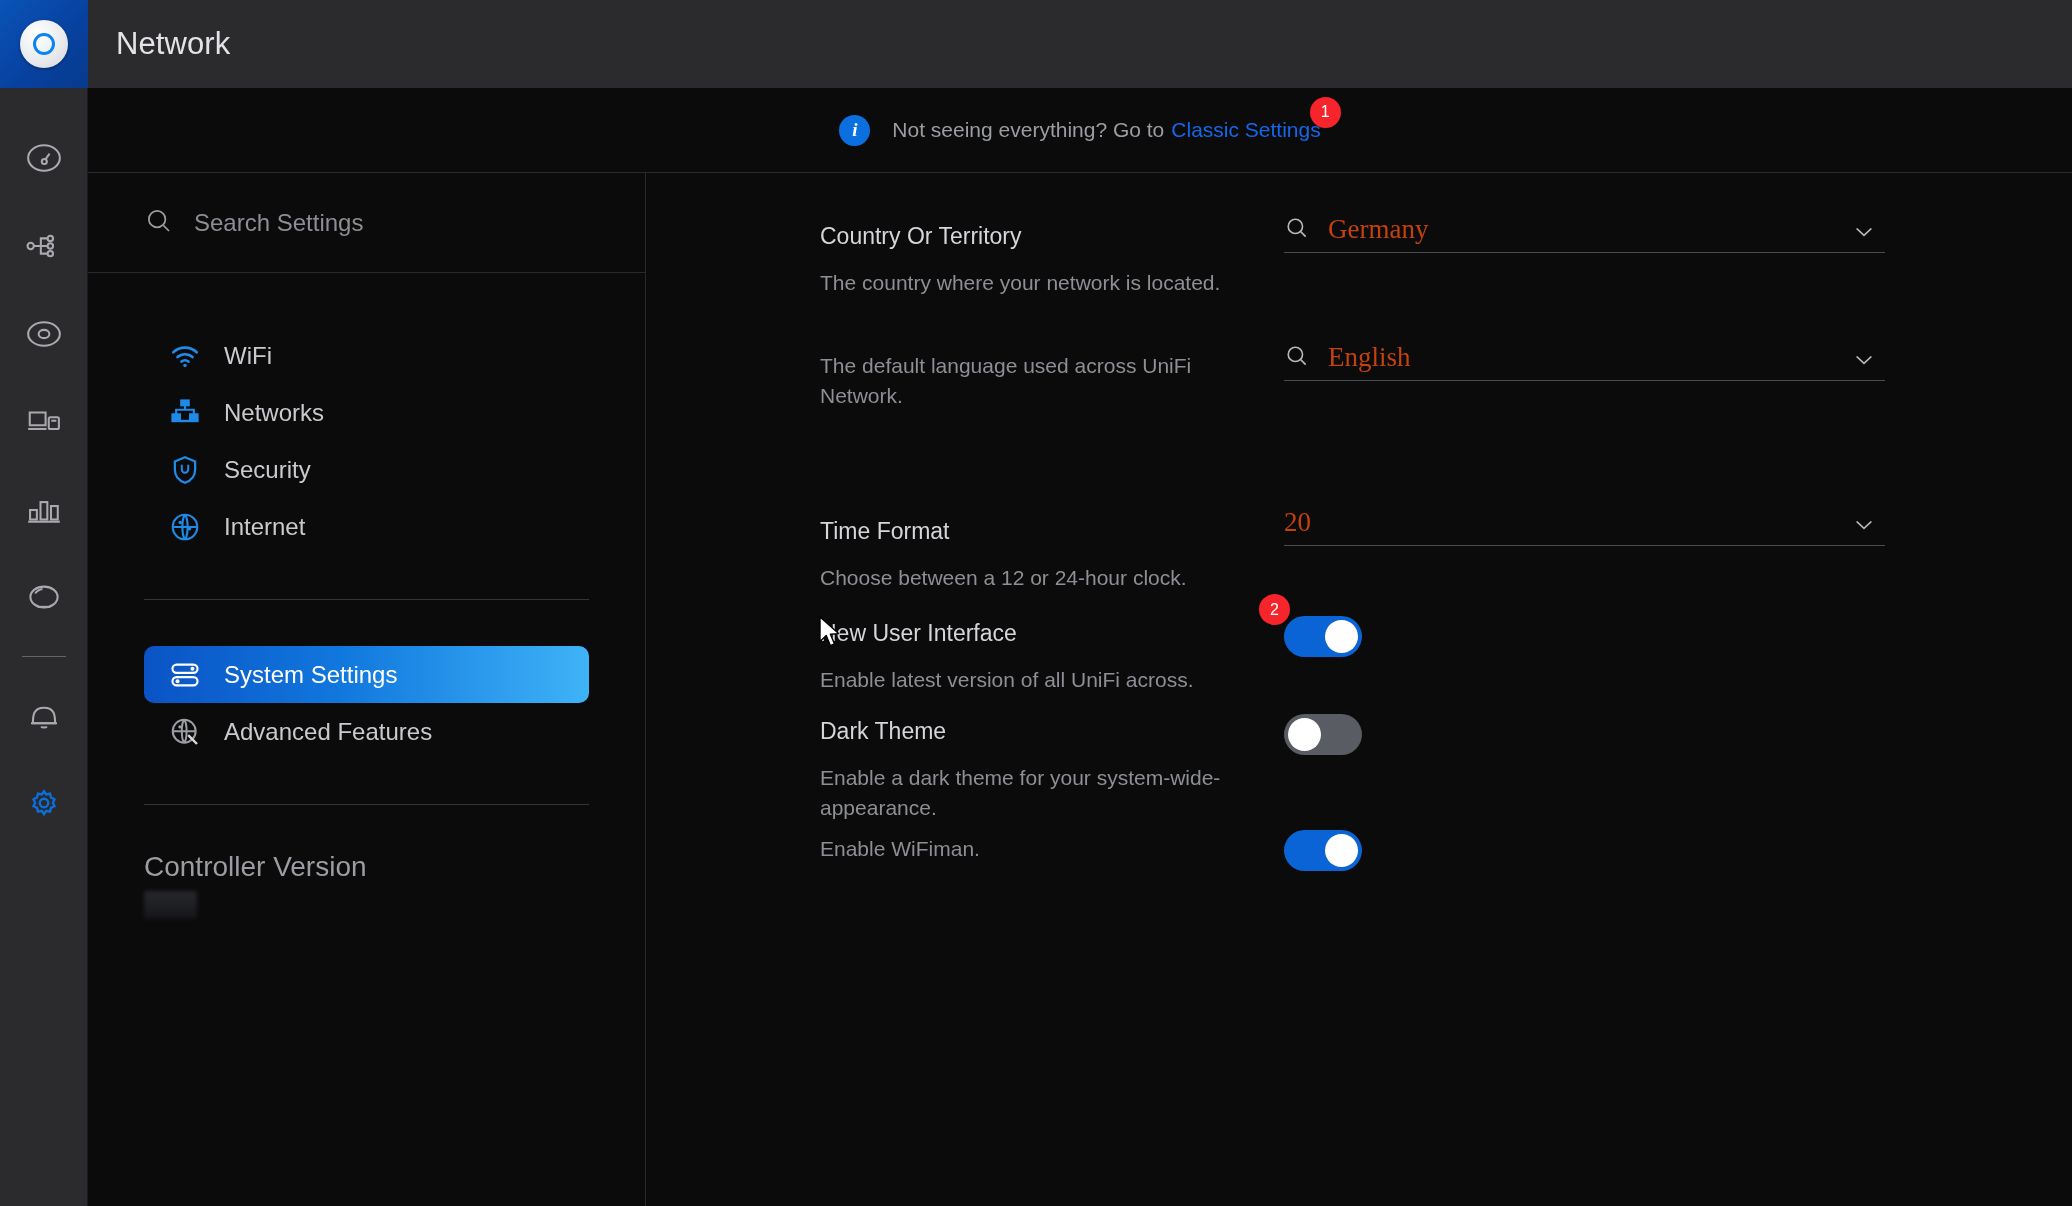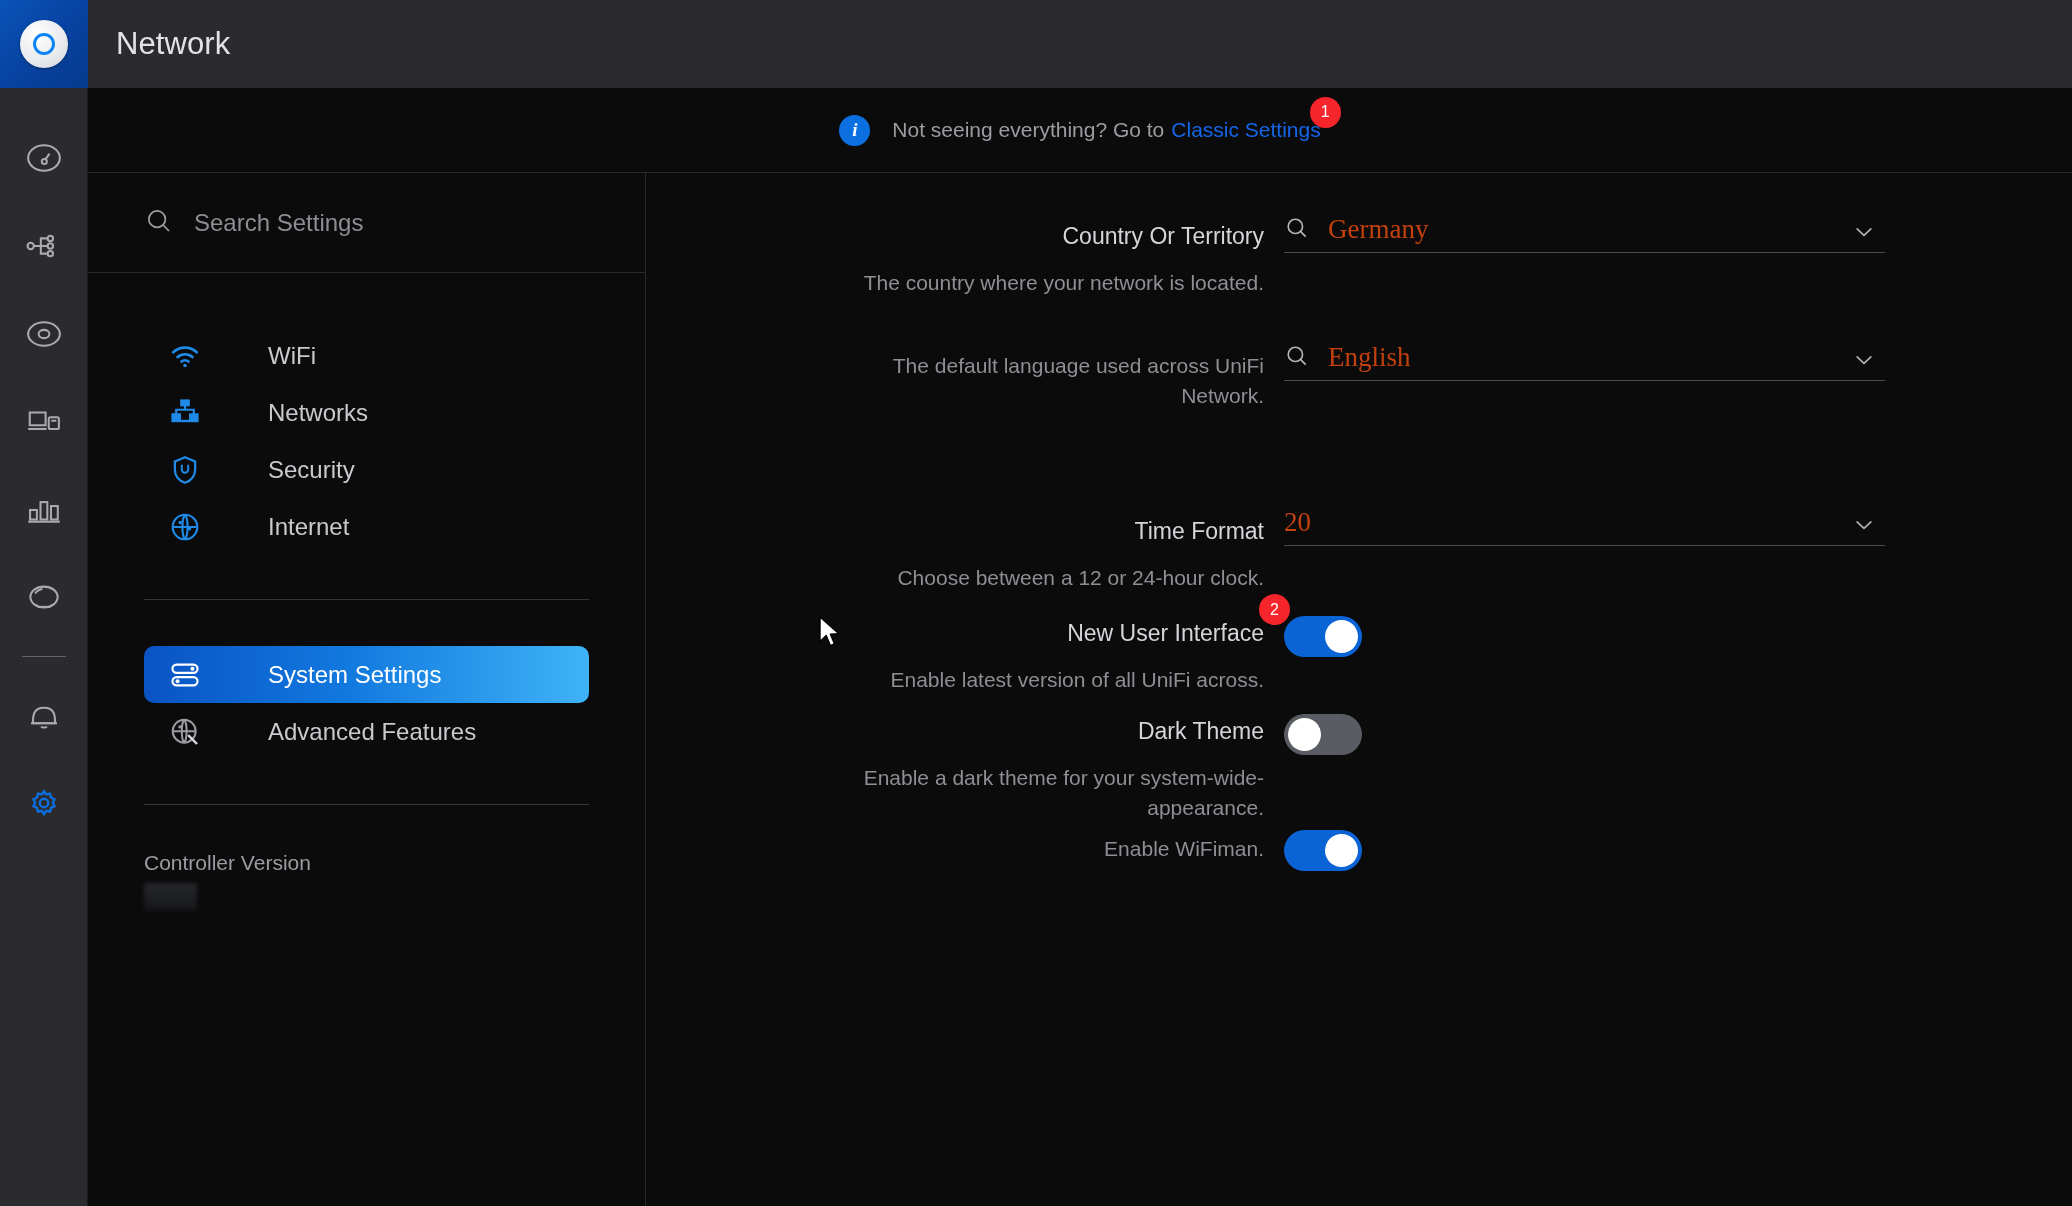"Country Or Territory" .row-label-col { left: 198px -> 174px; text-align: right -> none }
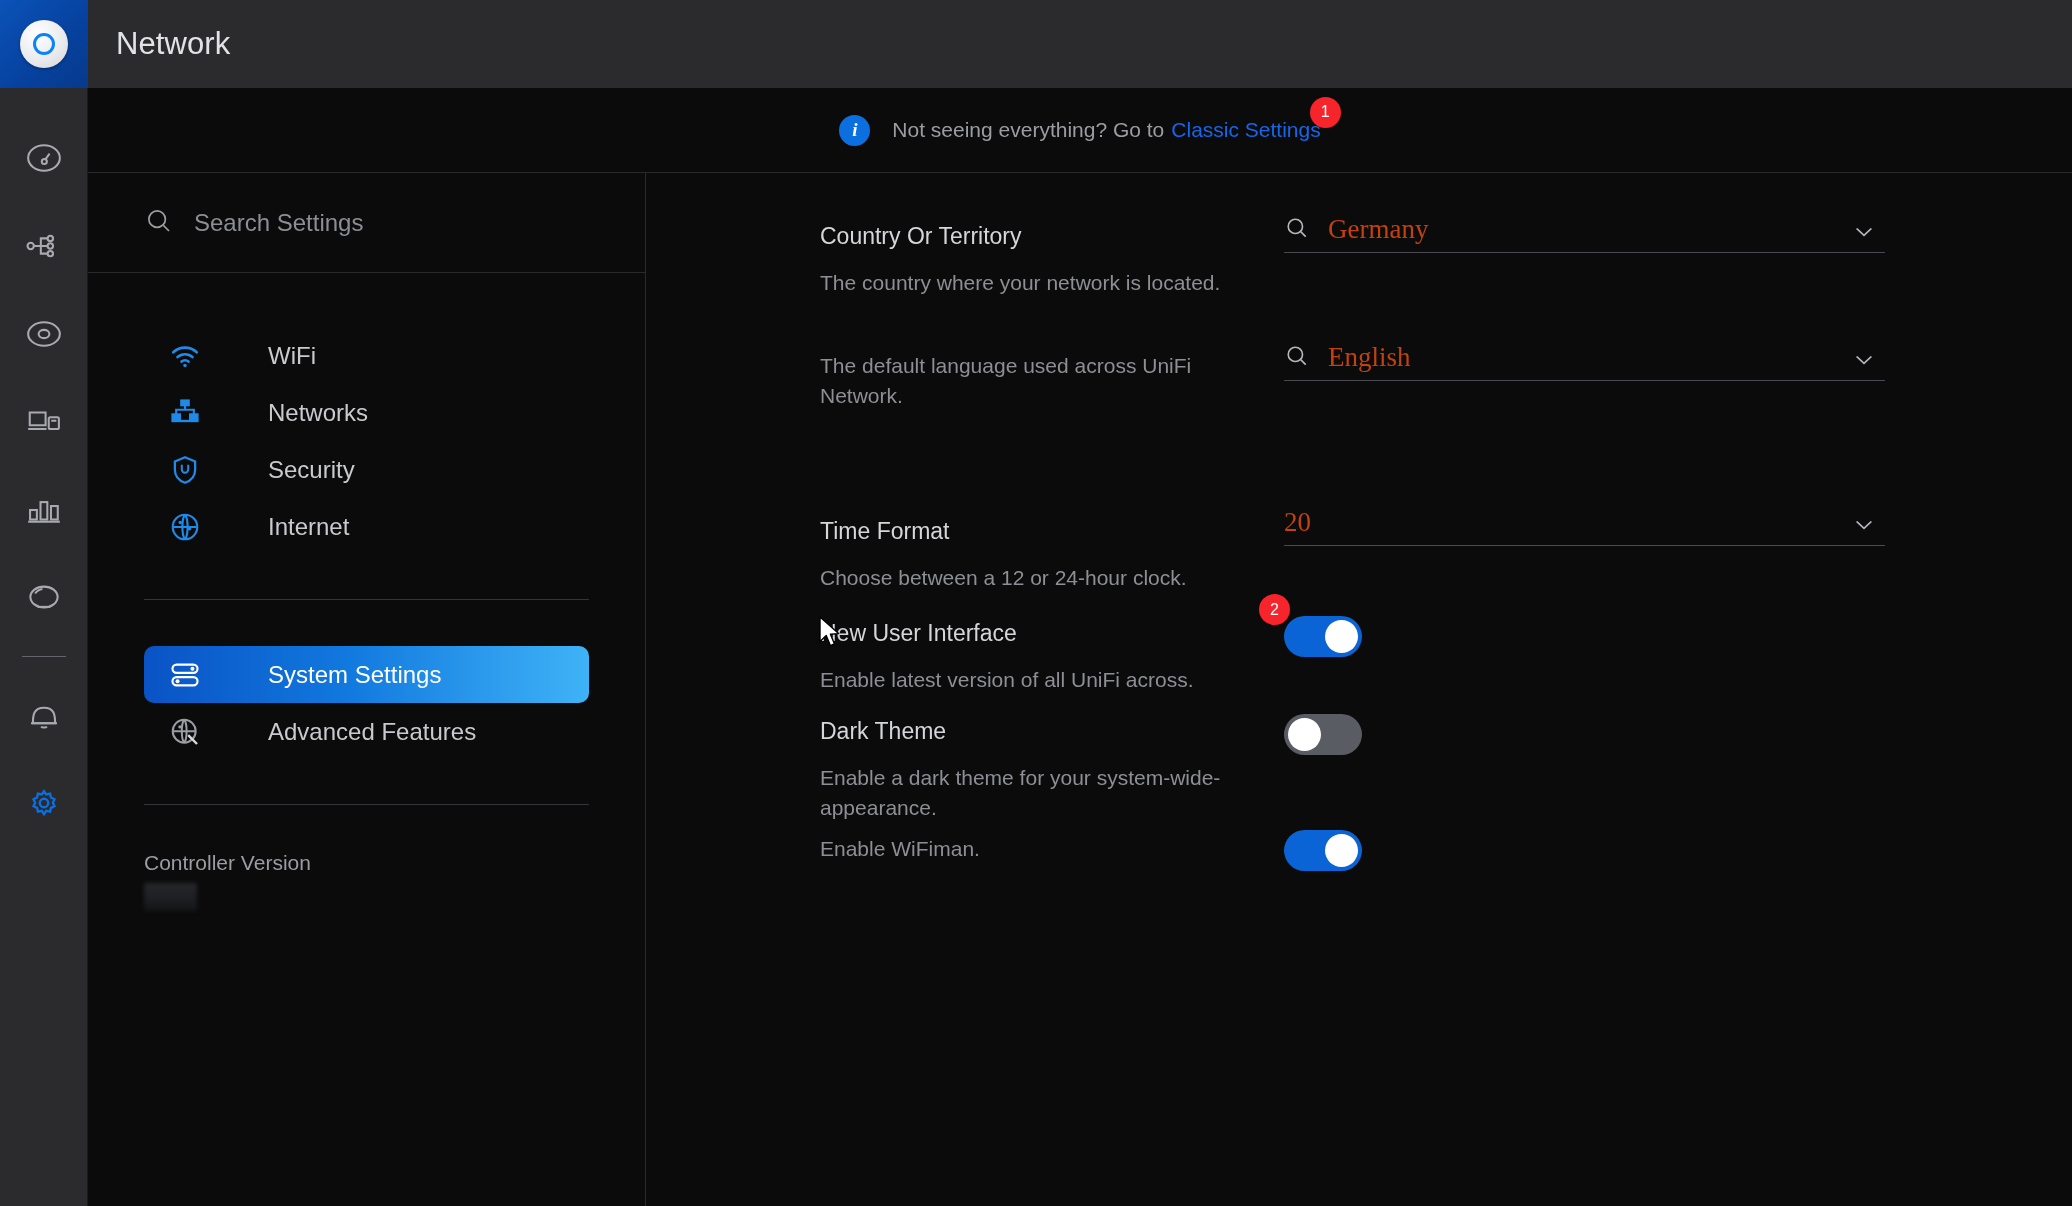"WiFi" .nav-item { gap: 44px -> none }
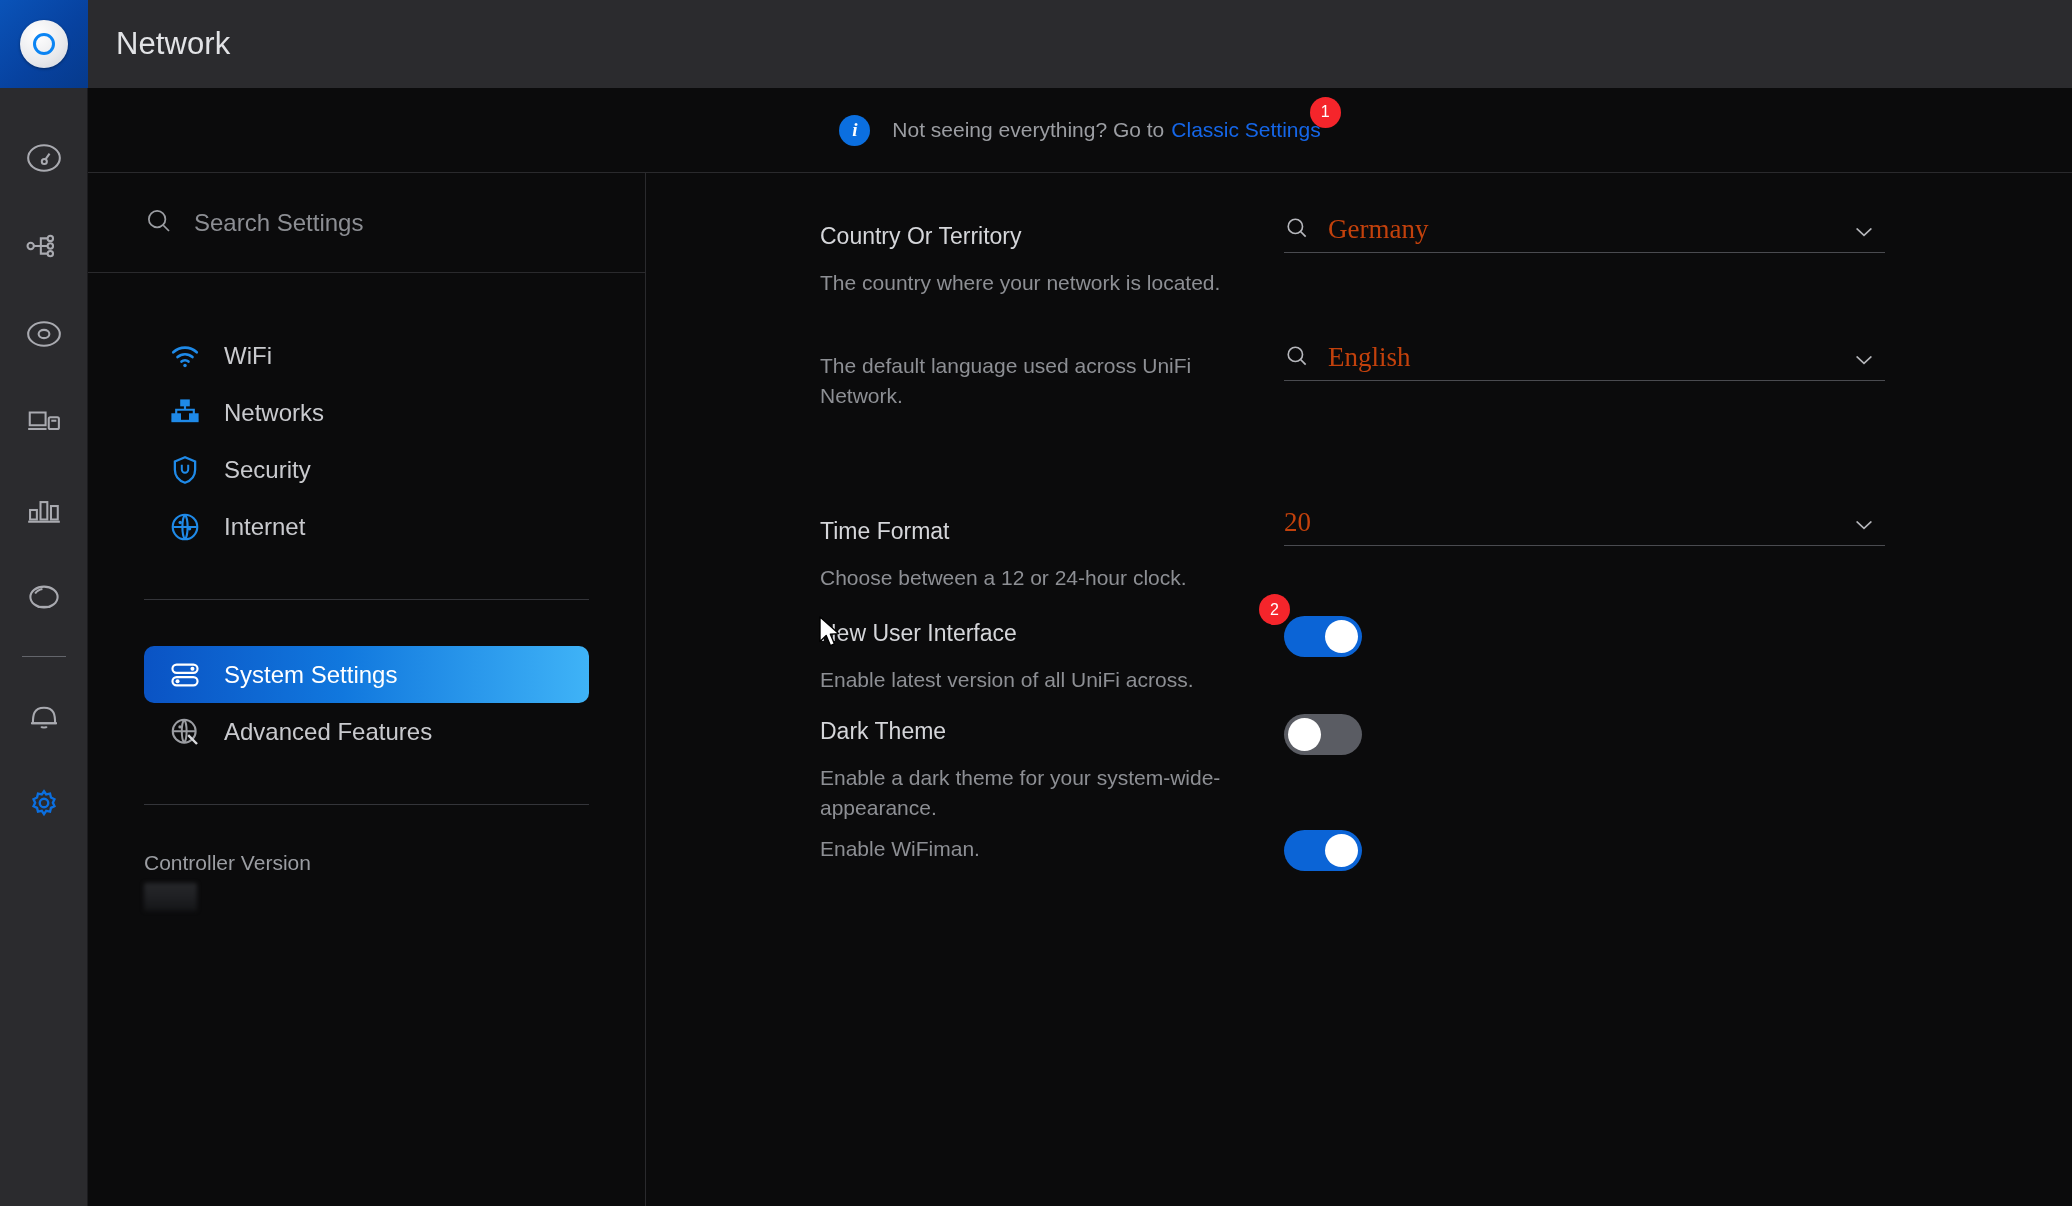"Controller Version" .ctrl-label { font-size: 21px -> 28px }
